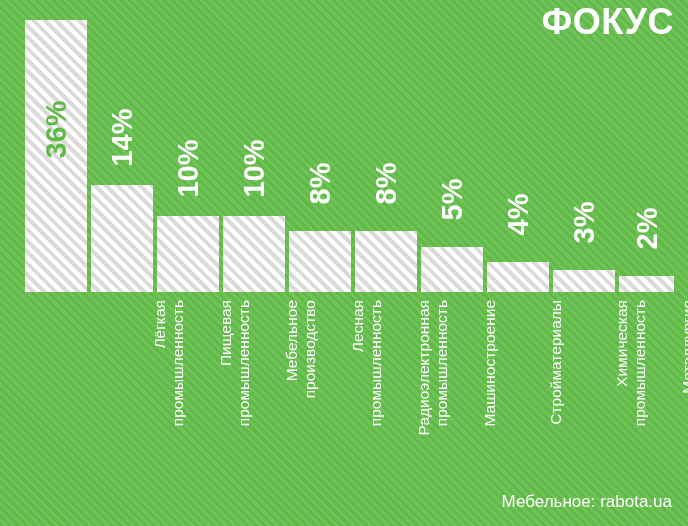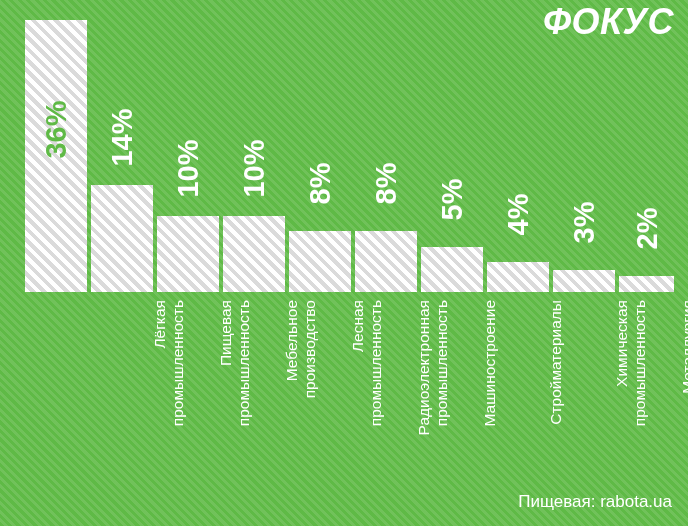"ФОКУС" .title { font-style: italic -> none }
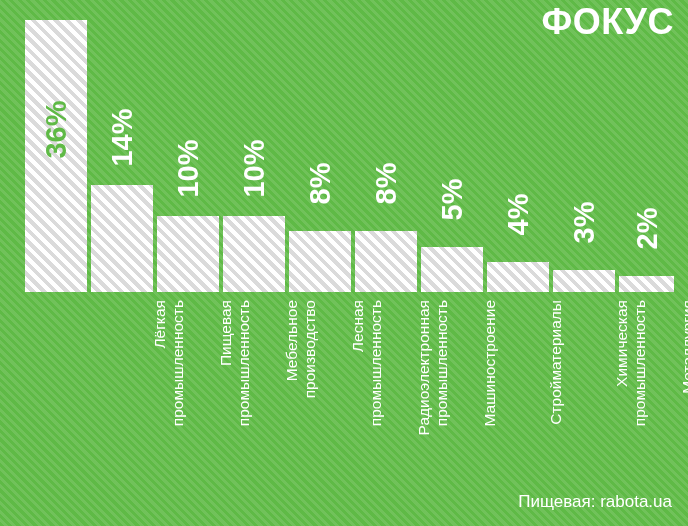"Пищевая: rabota.ua" div.source { text: Пищевая -> Мебельное }
